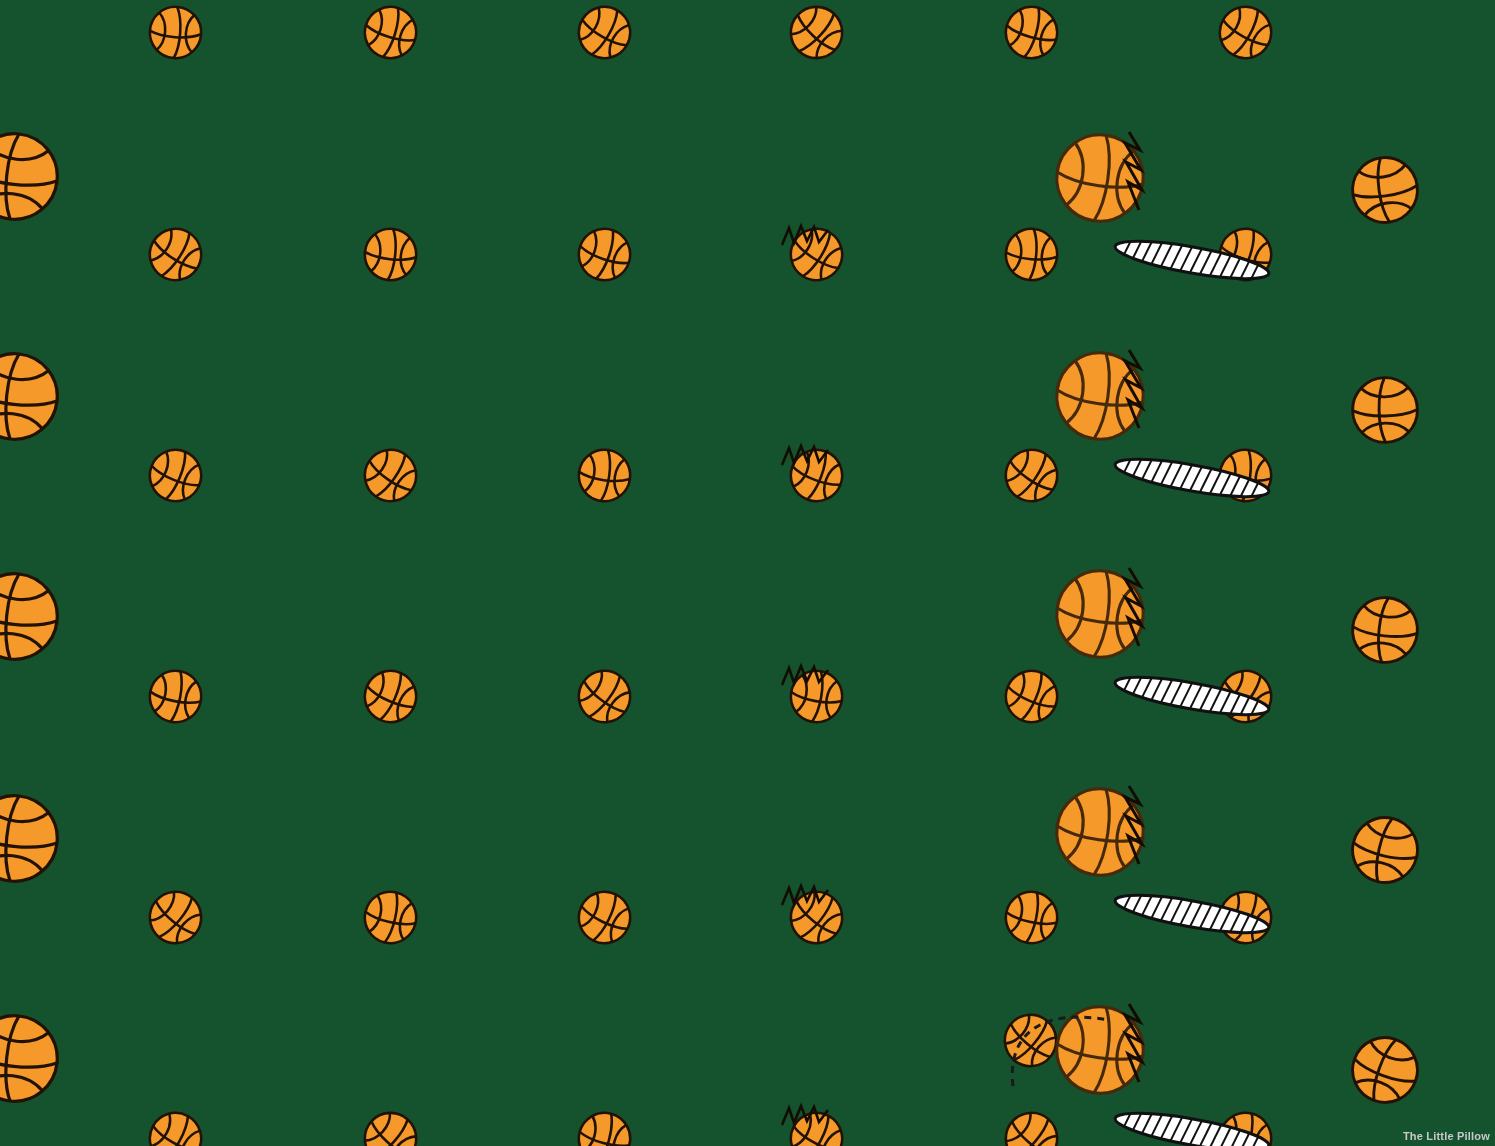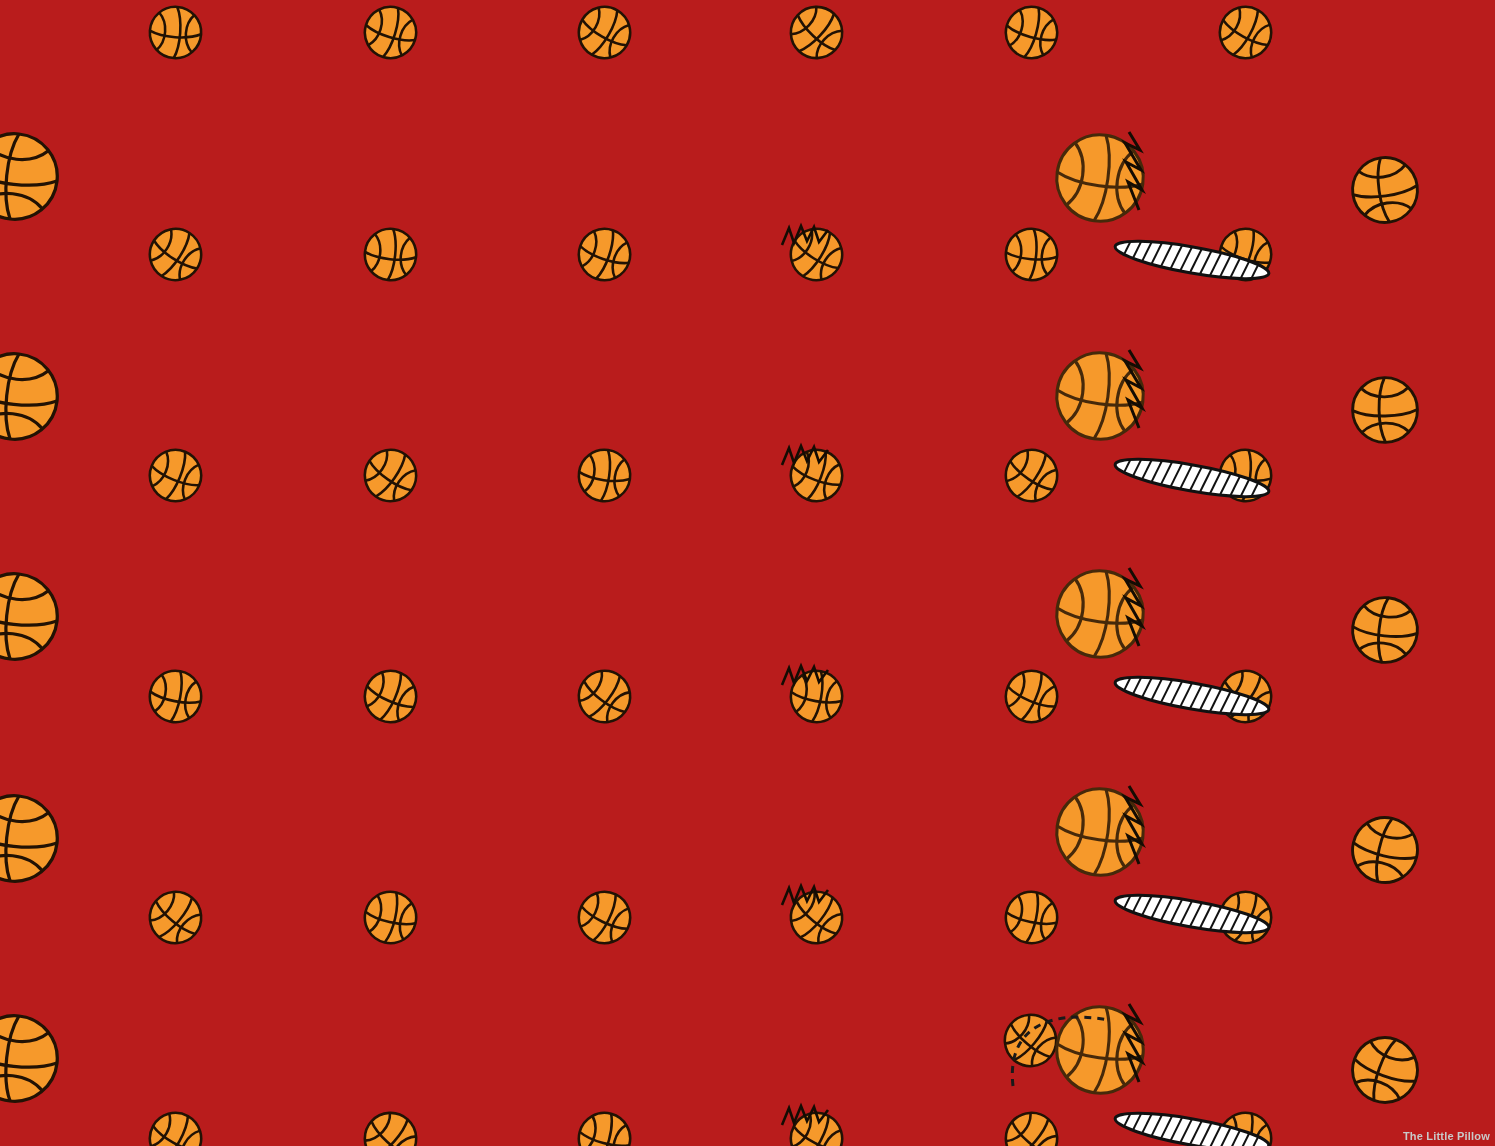"The Little Pillow" div { background: #b91c1c -> #14532d }
